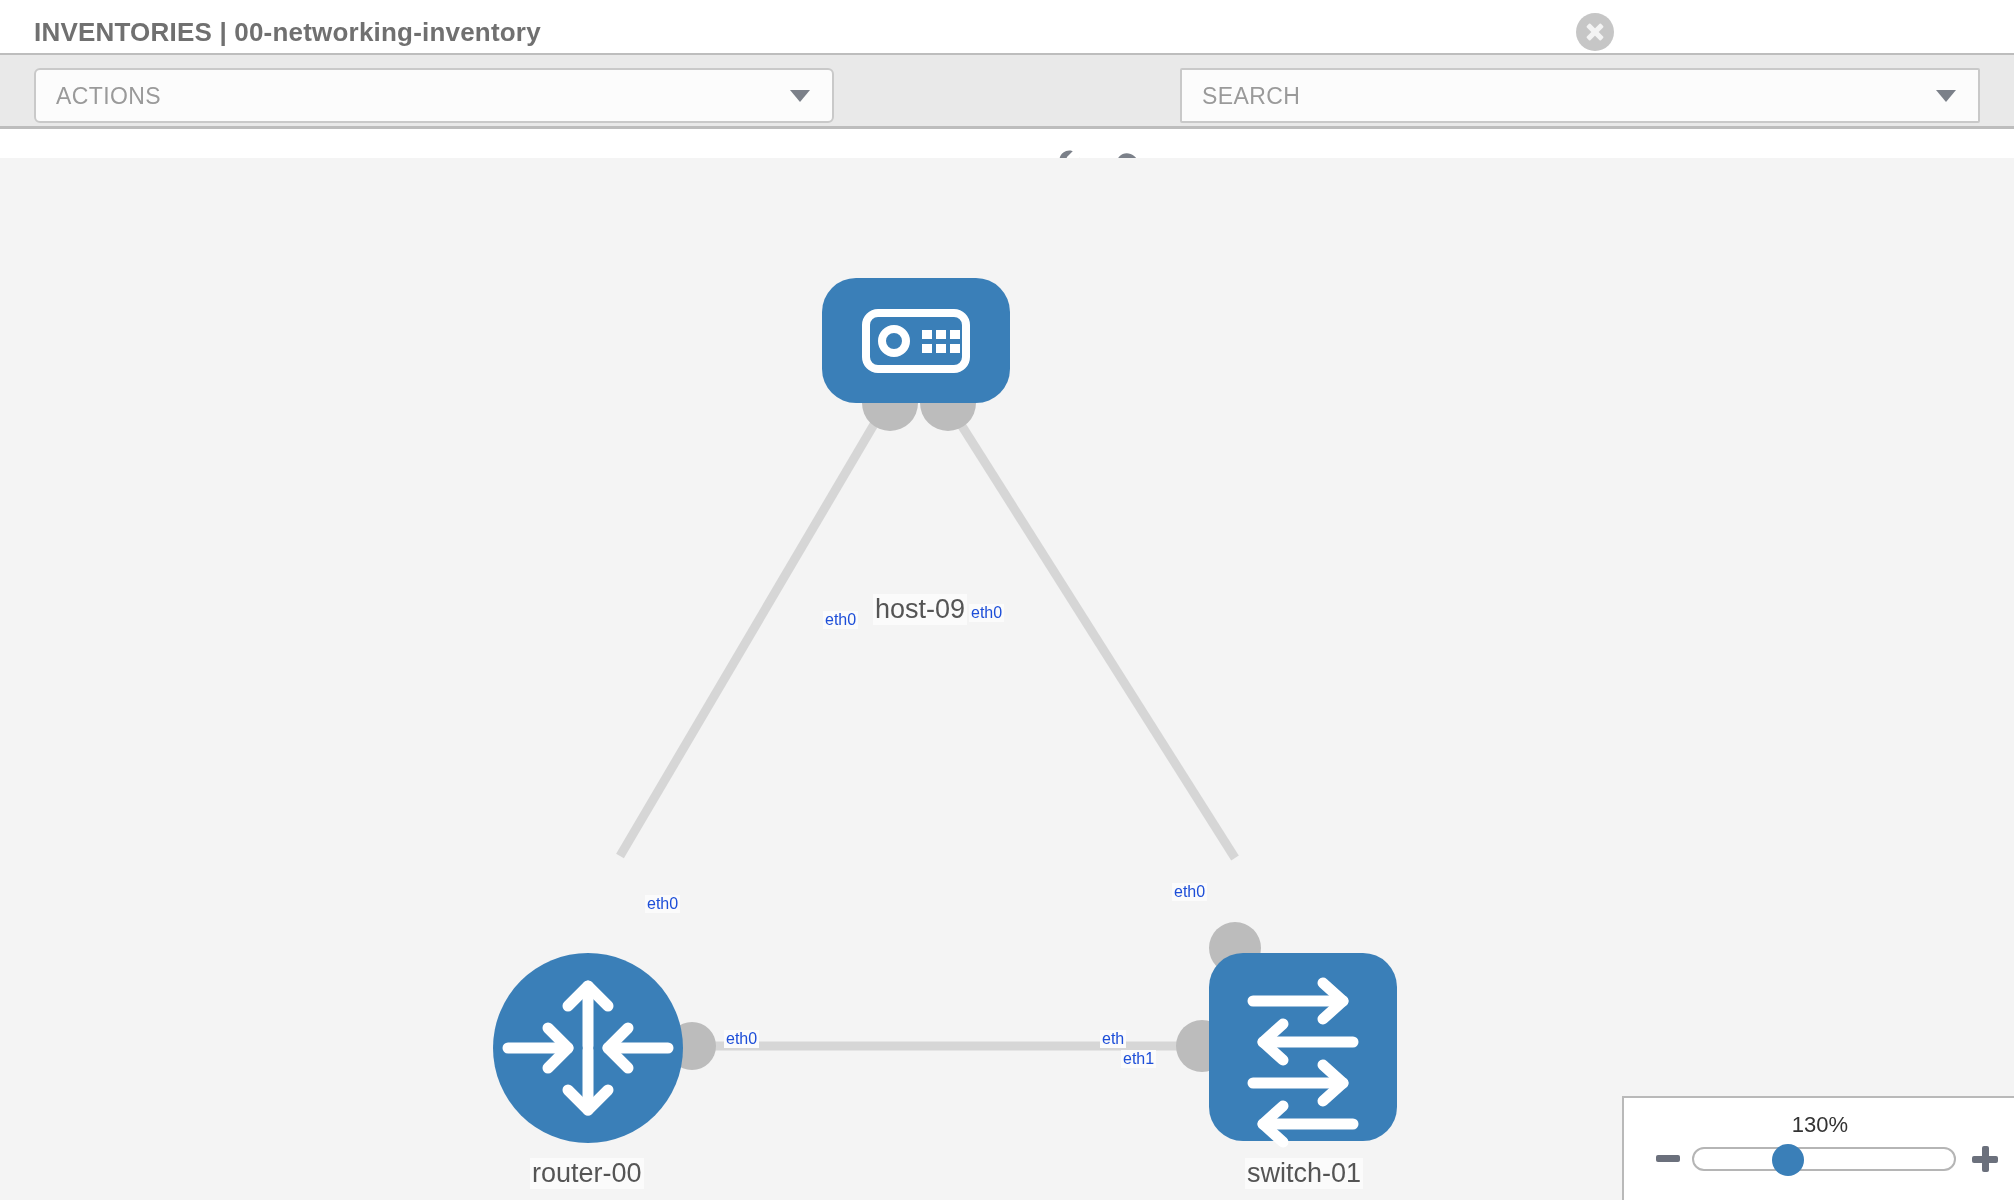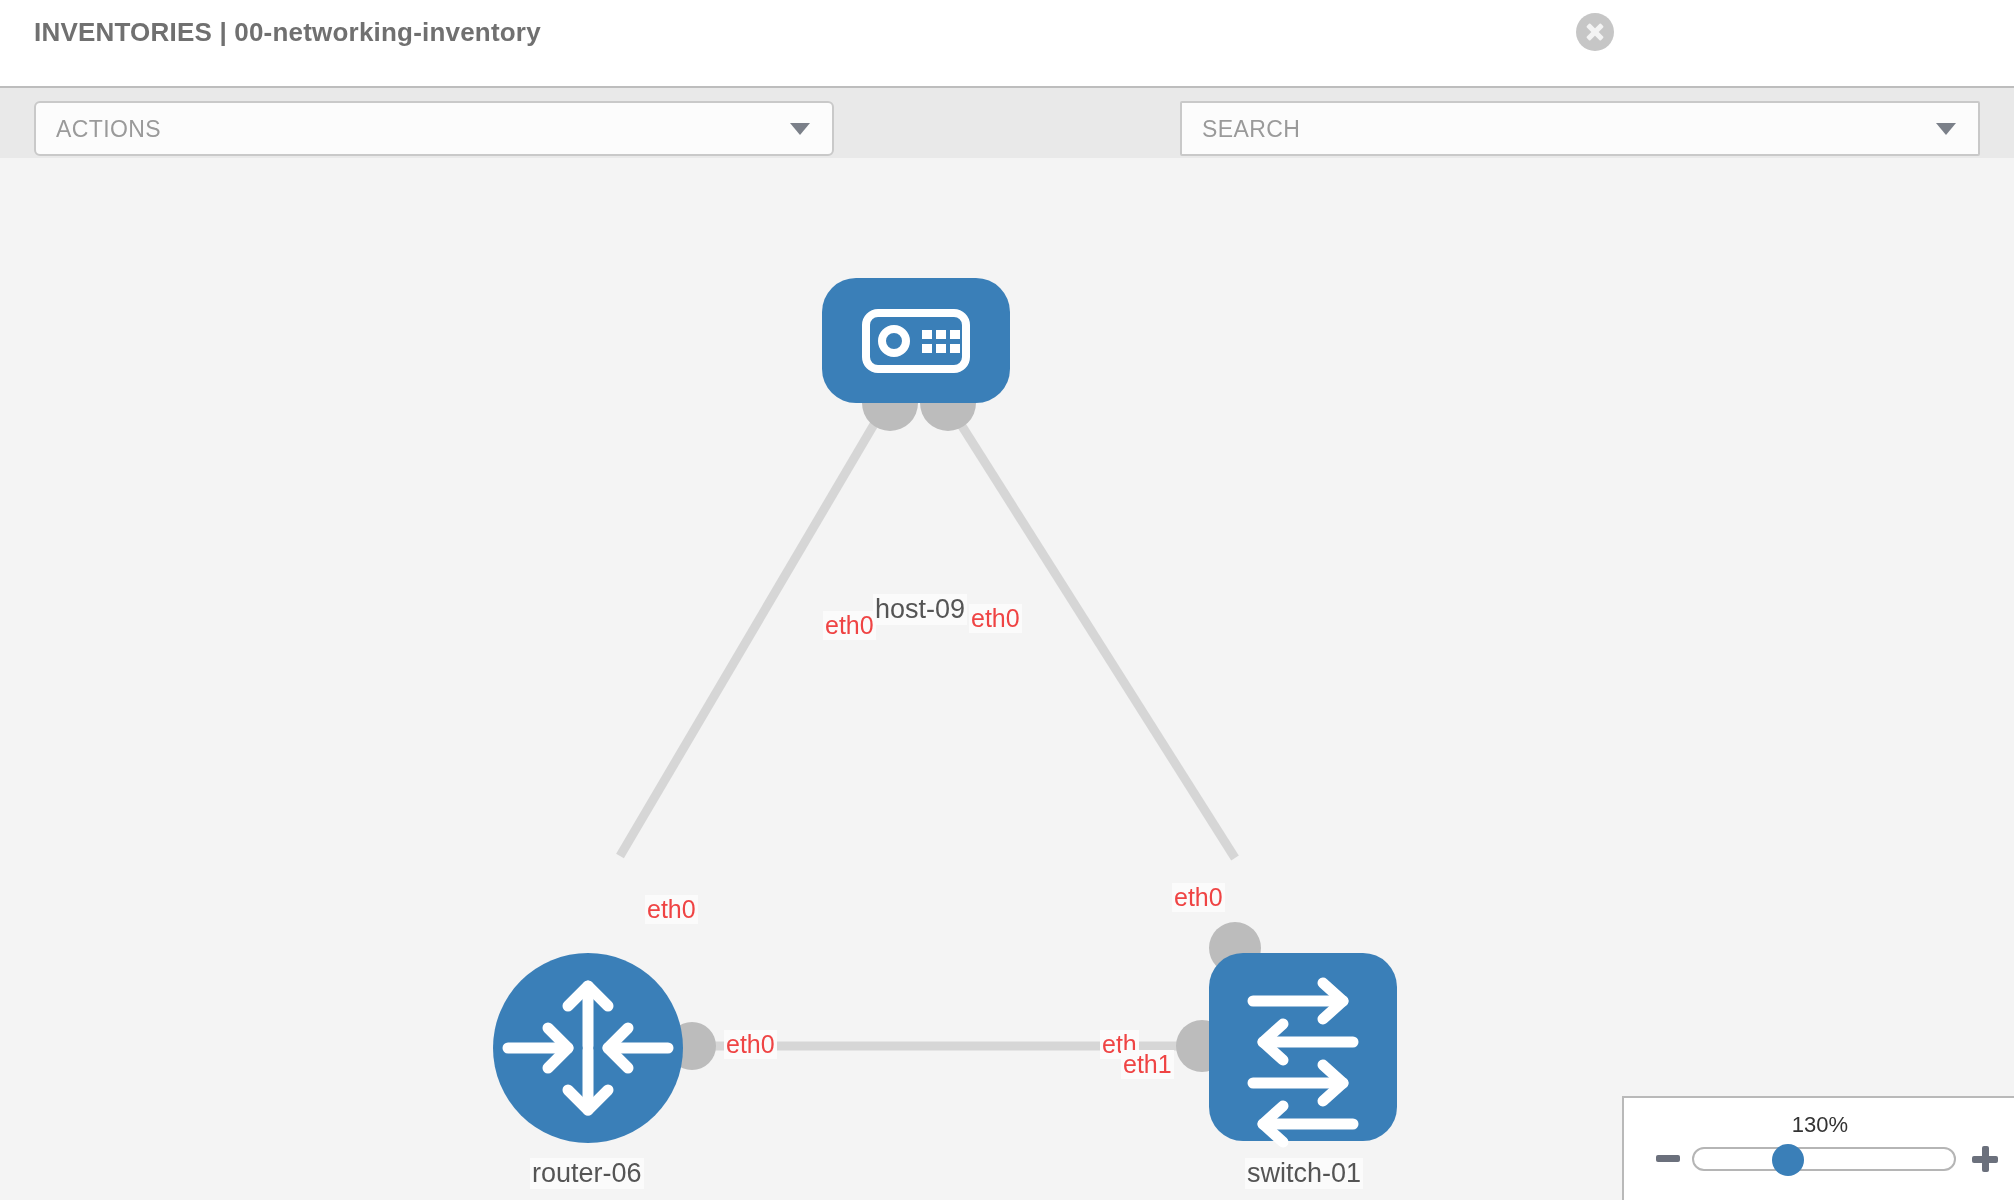"ACTIONS" .toolbar { height: 96px -> 76px; top: 86px -> 53px }
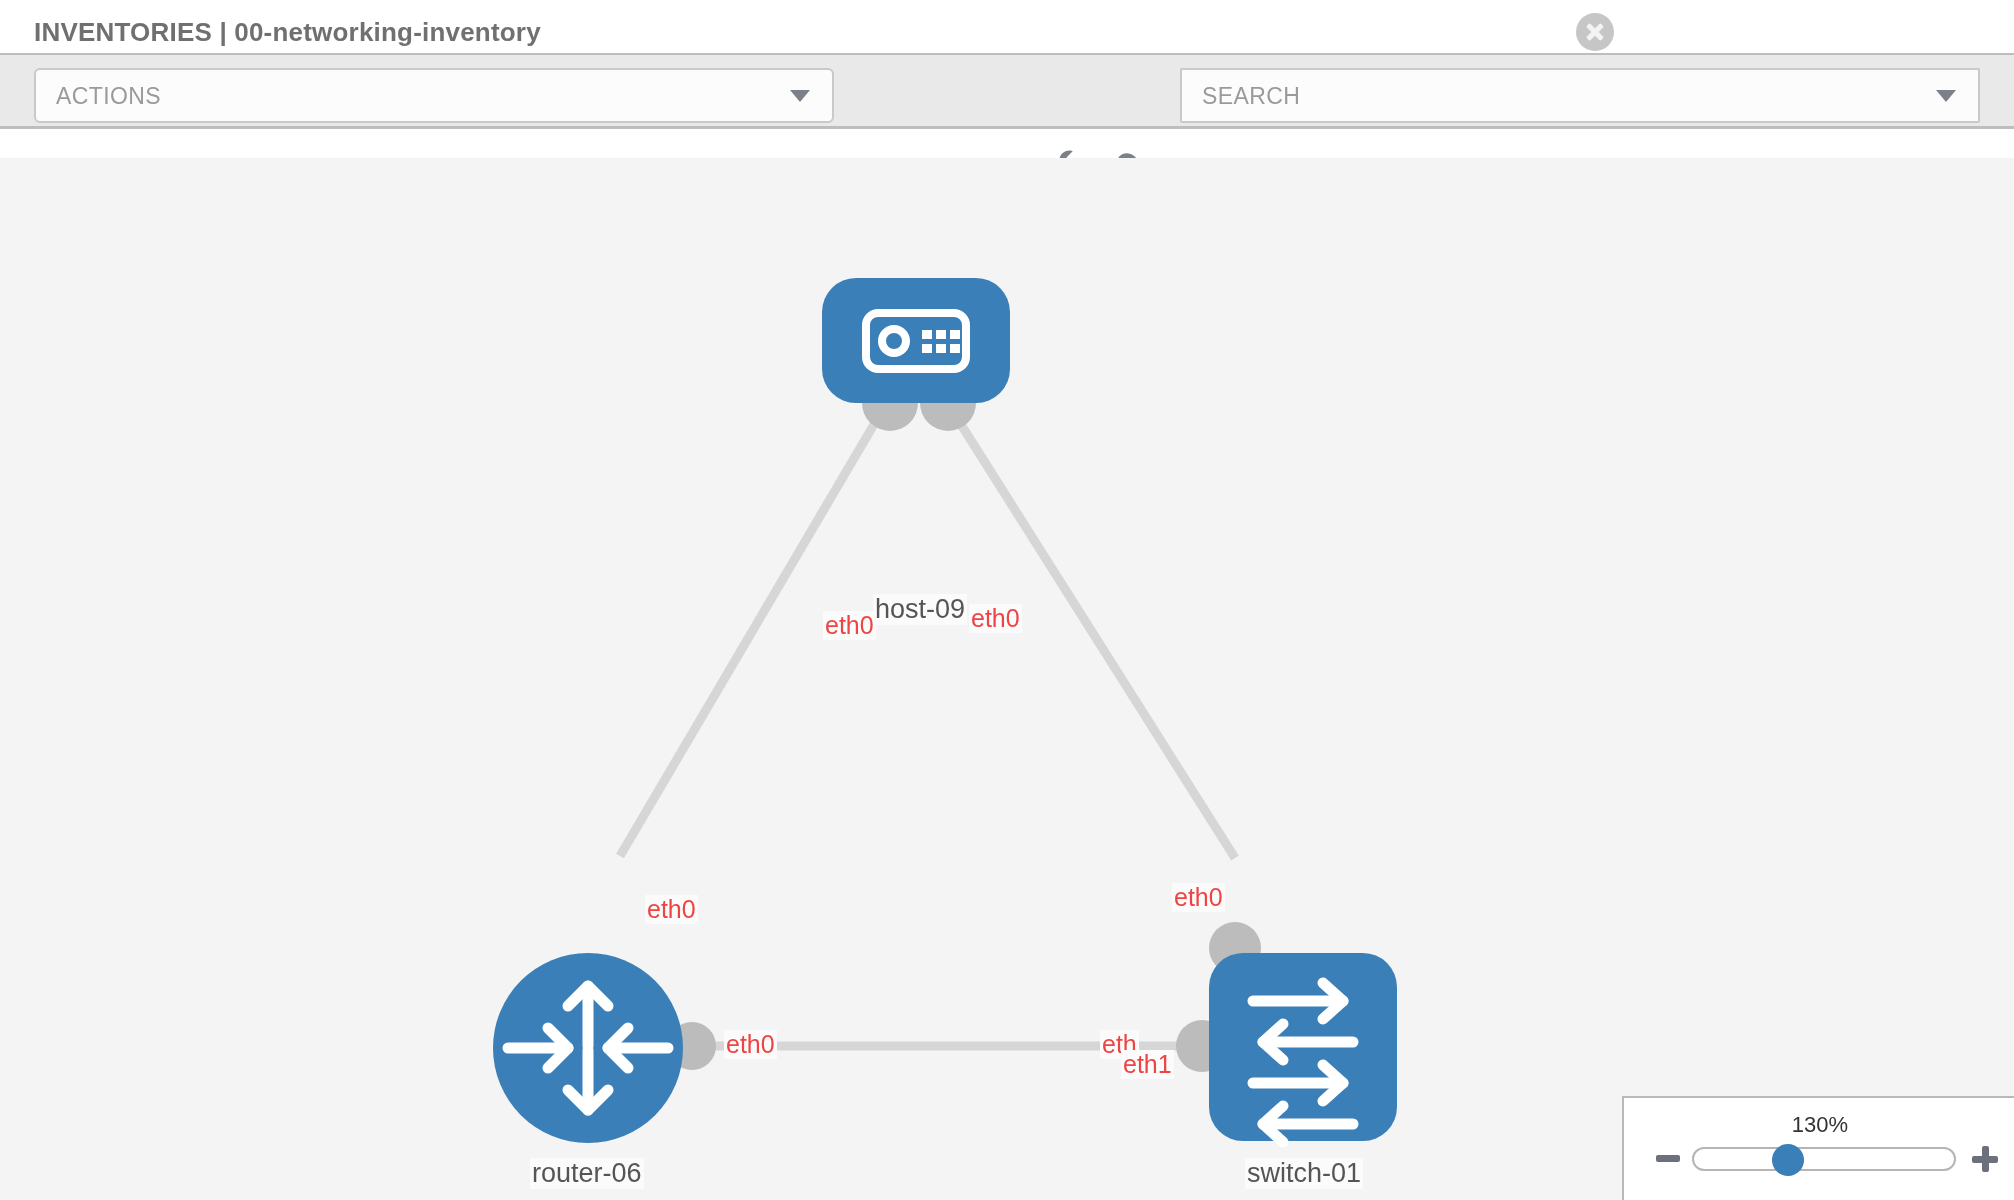"eth0" .port-label { color: #ef4444 -> #1d4ed8; font-size: 25px -> 16px }
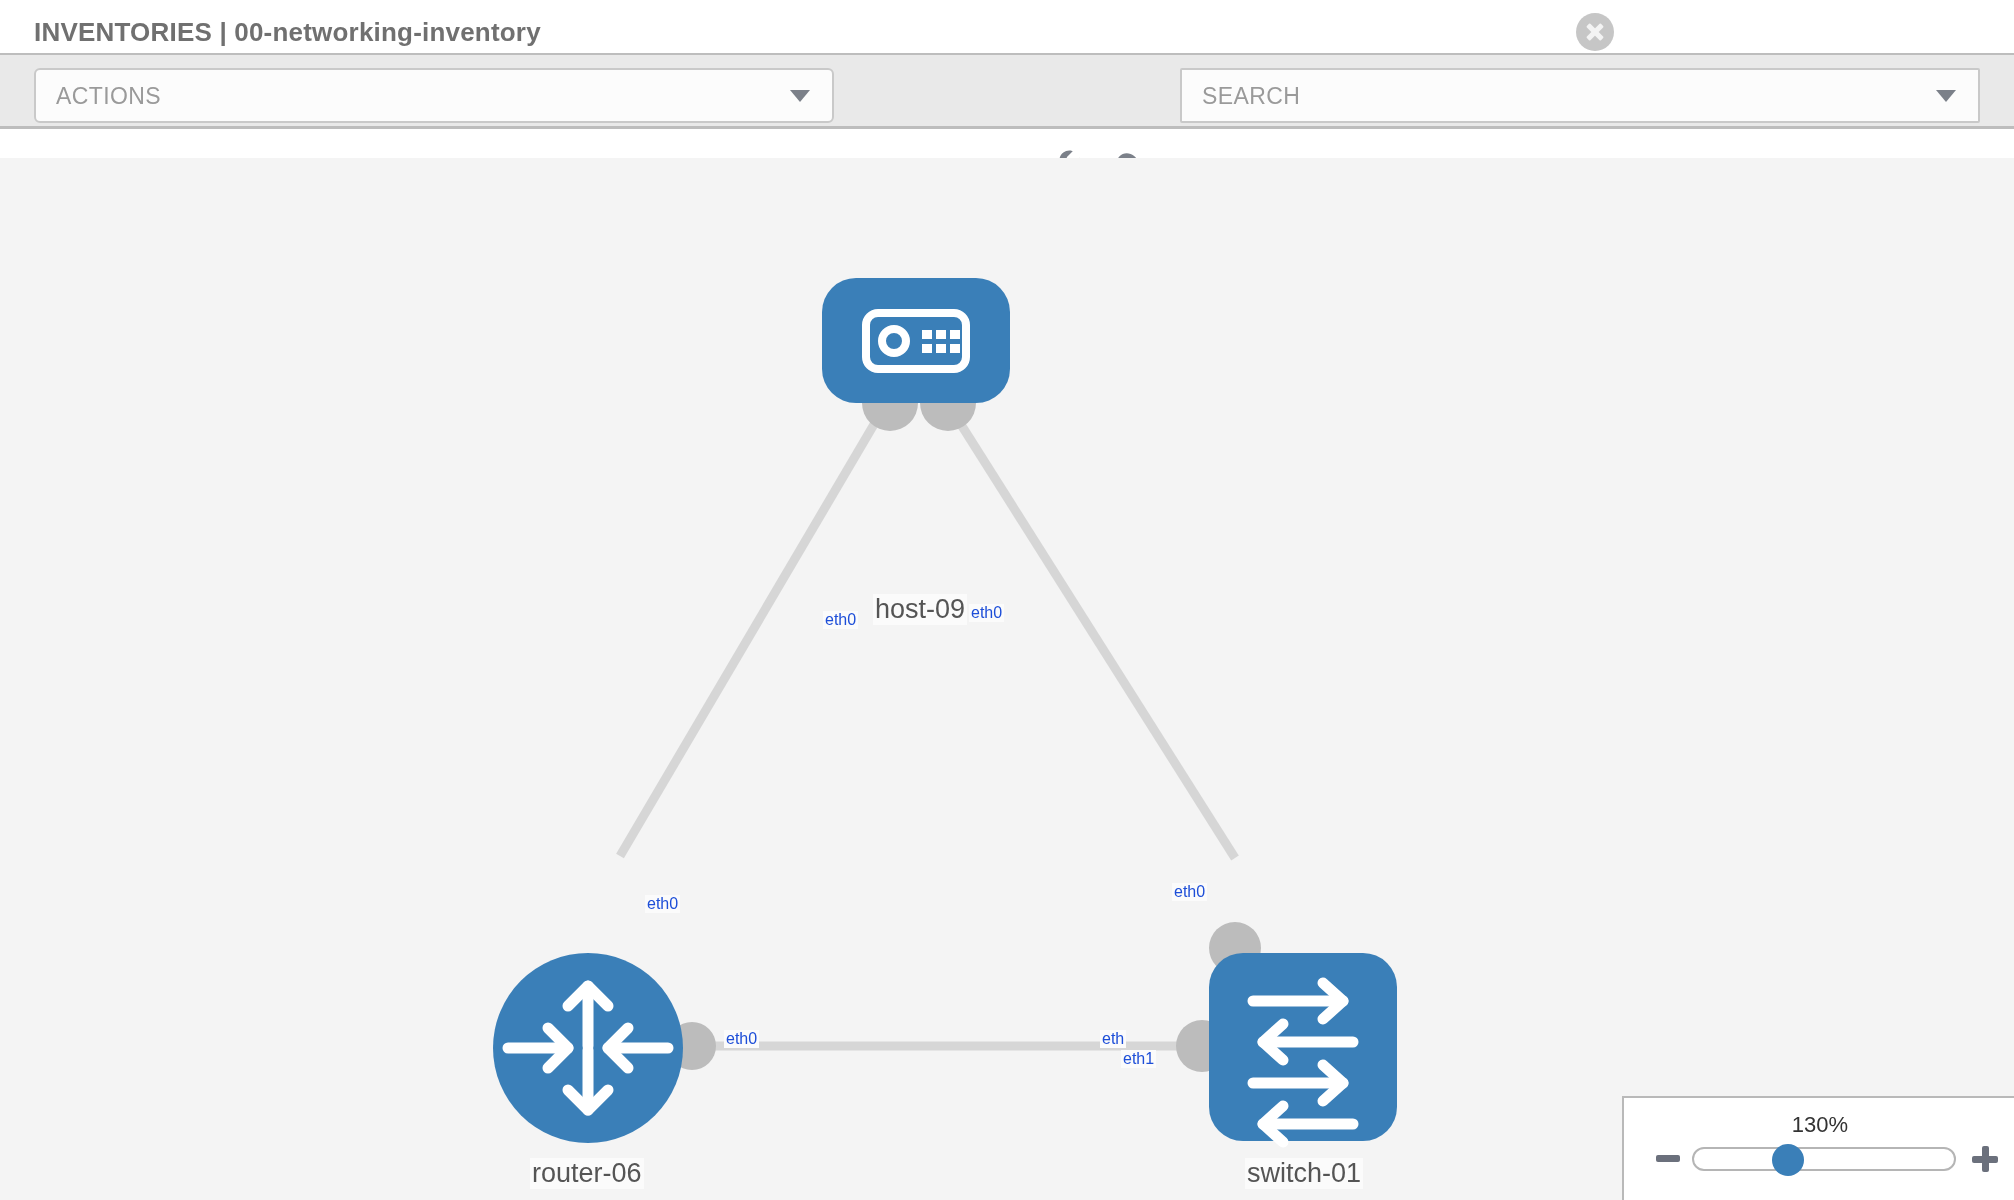"router-06" div.node-label { text: router-06 -> router-00 }
